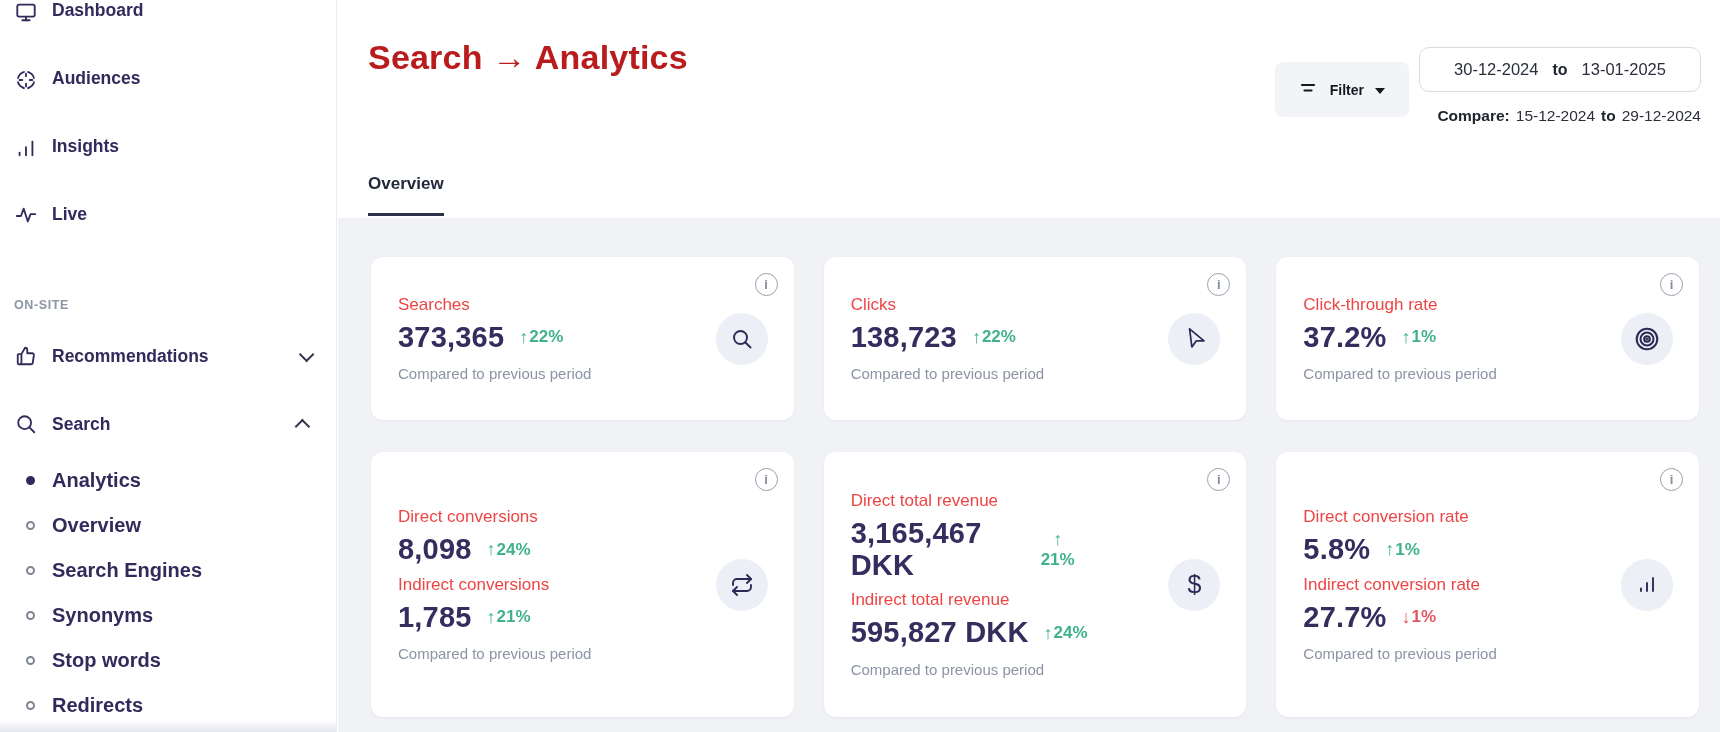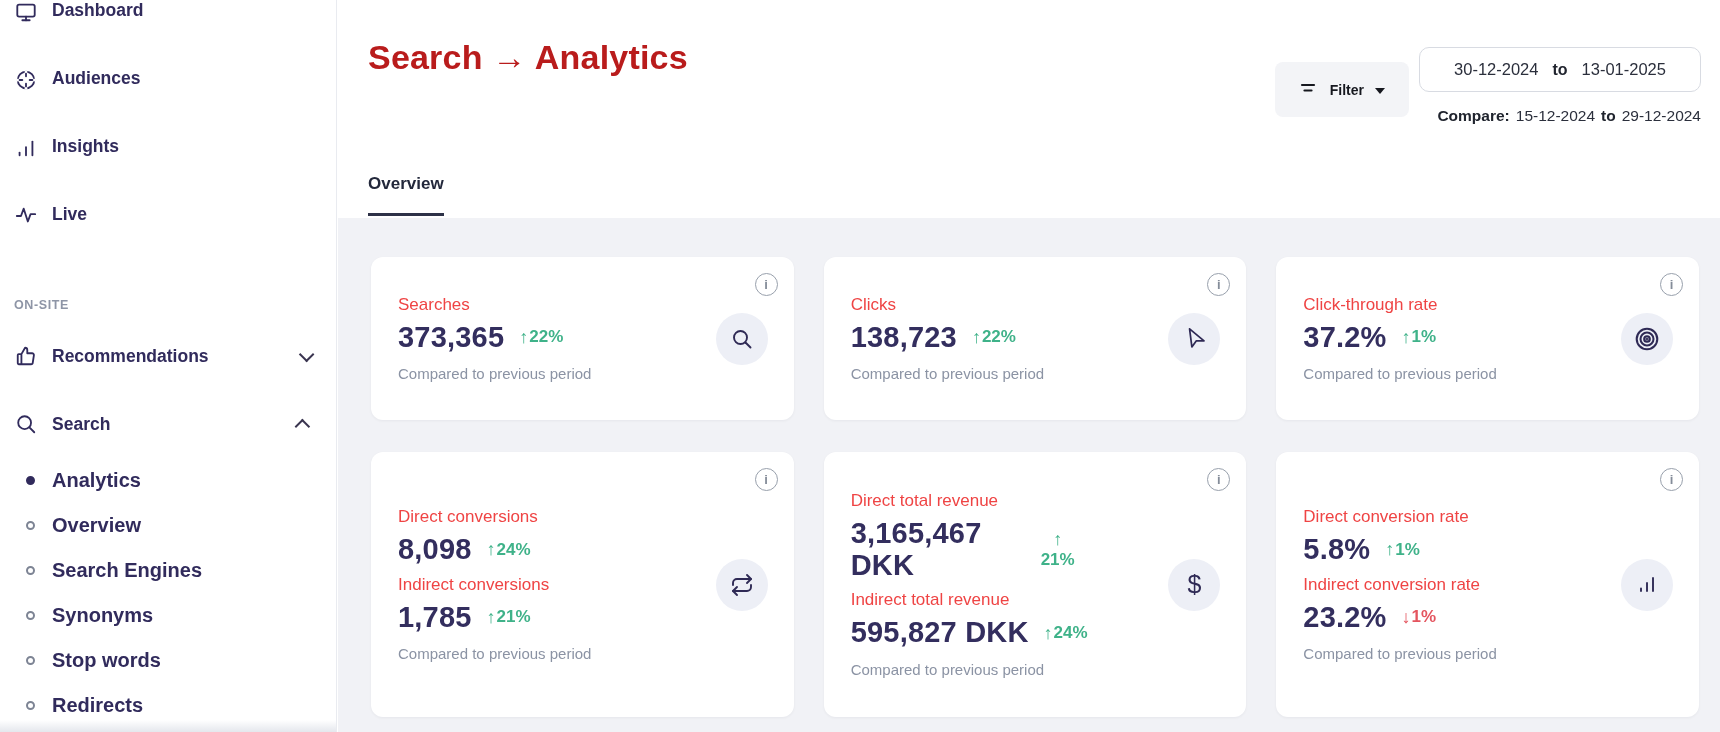"23.2%" span.value { text: 23.2% -> 27.7% }
